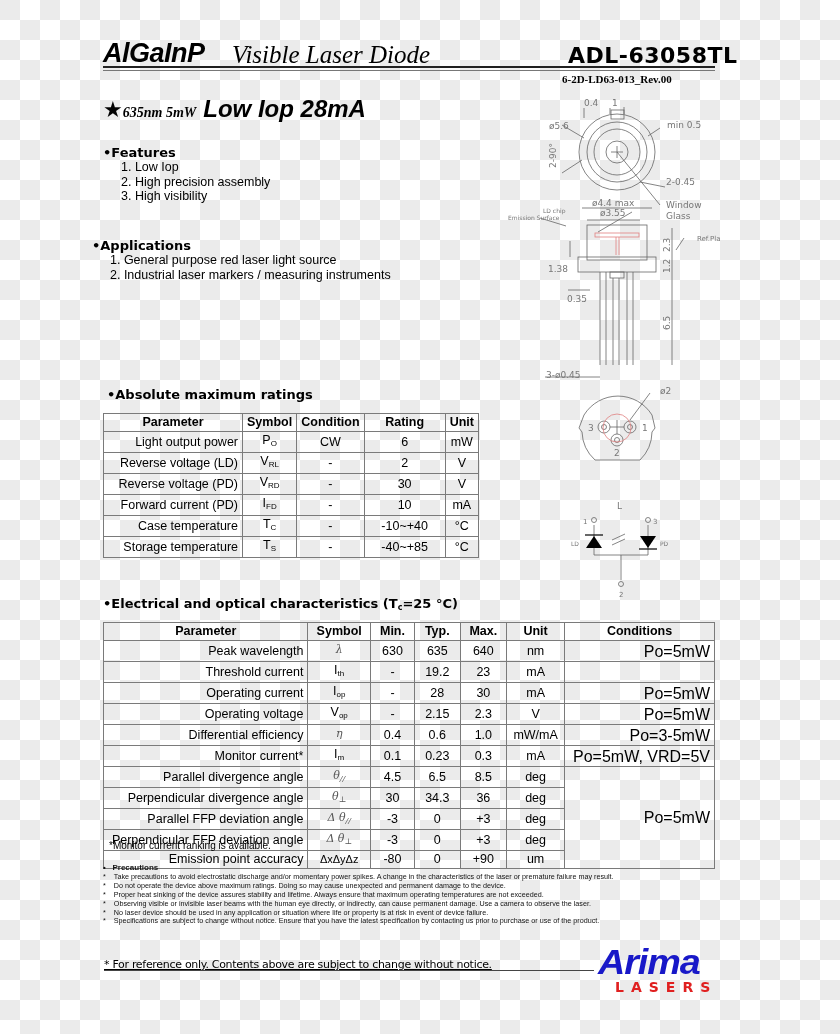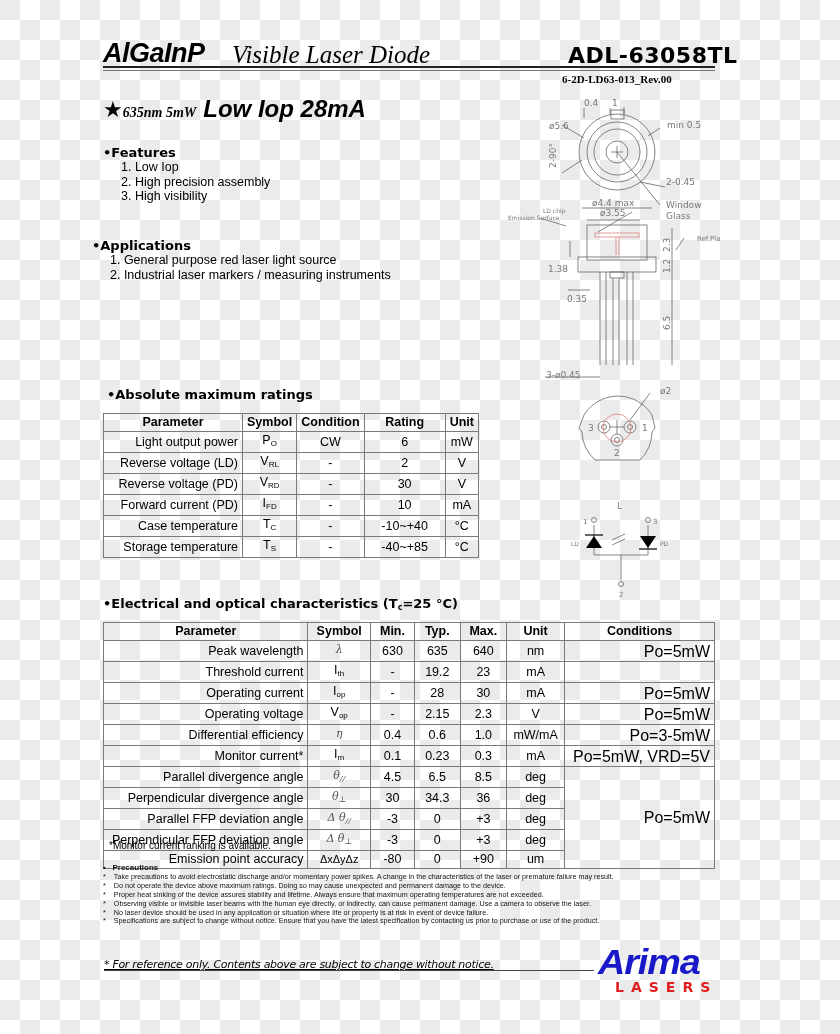"* For reference only. Contents" .footer-text { font-style: italic -> none }
